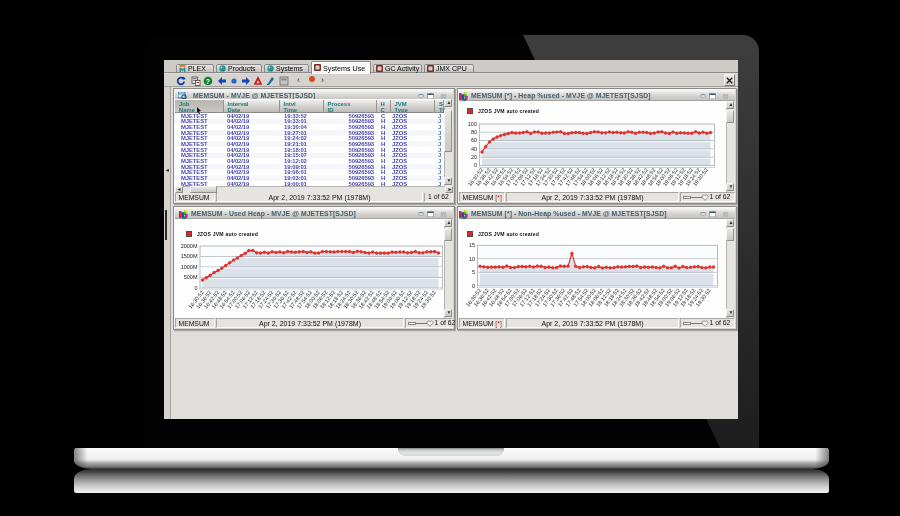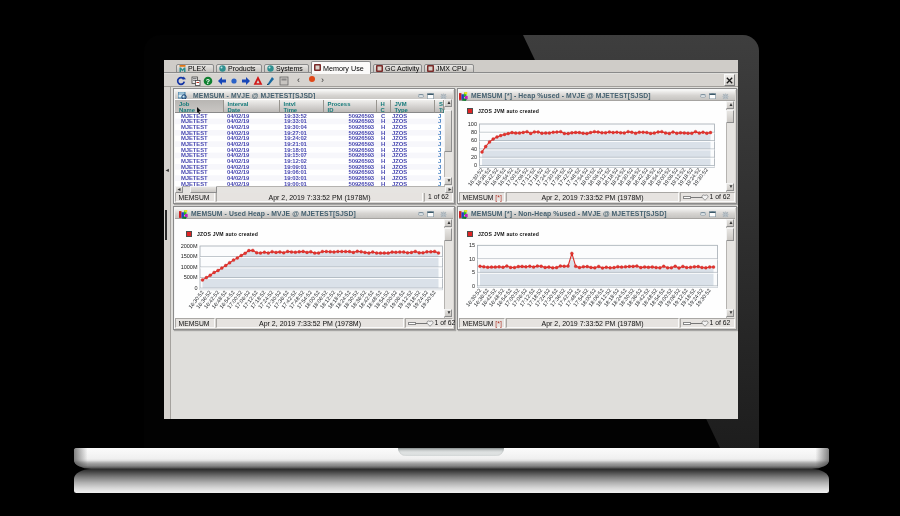"Memory Use" div { text: Memory -> Systems }
